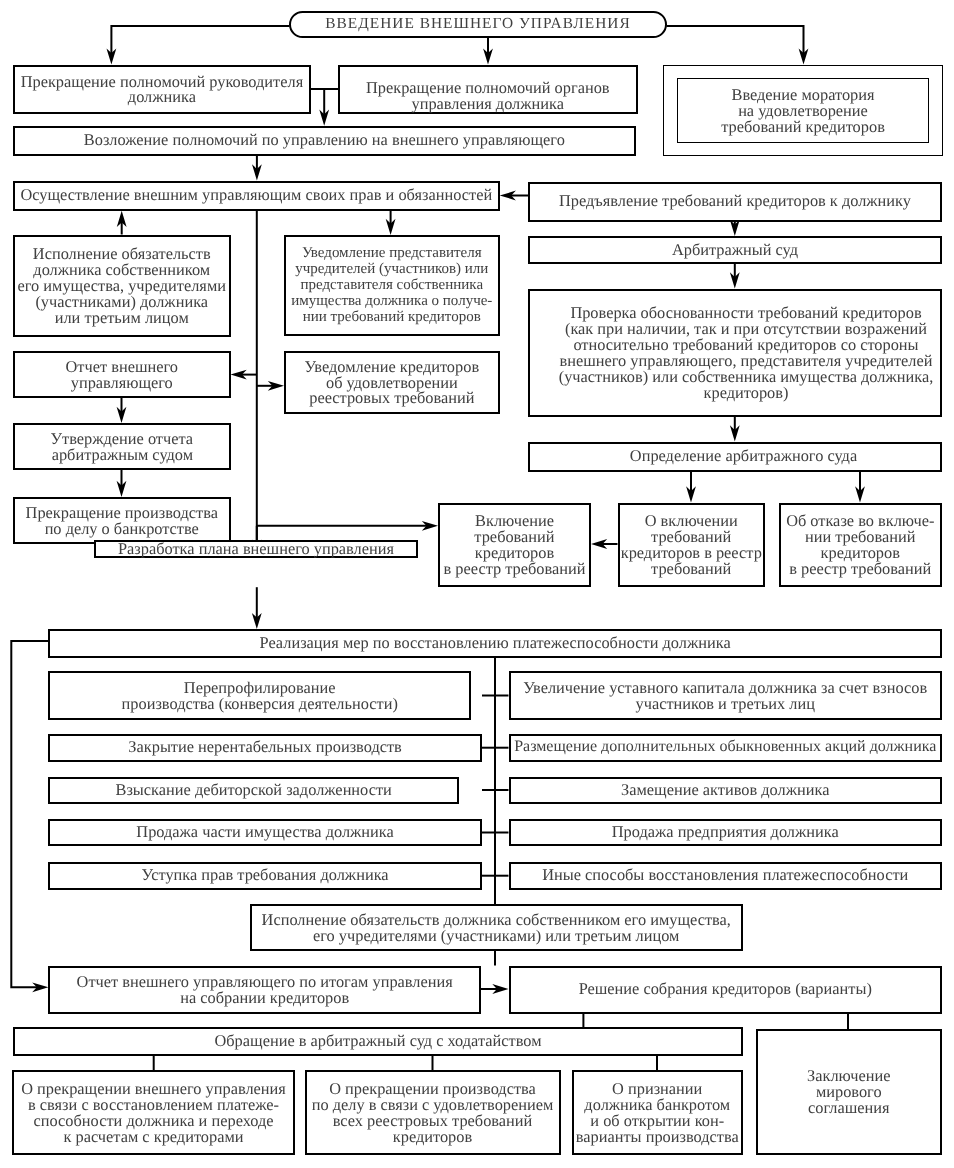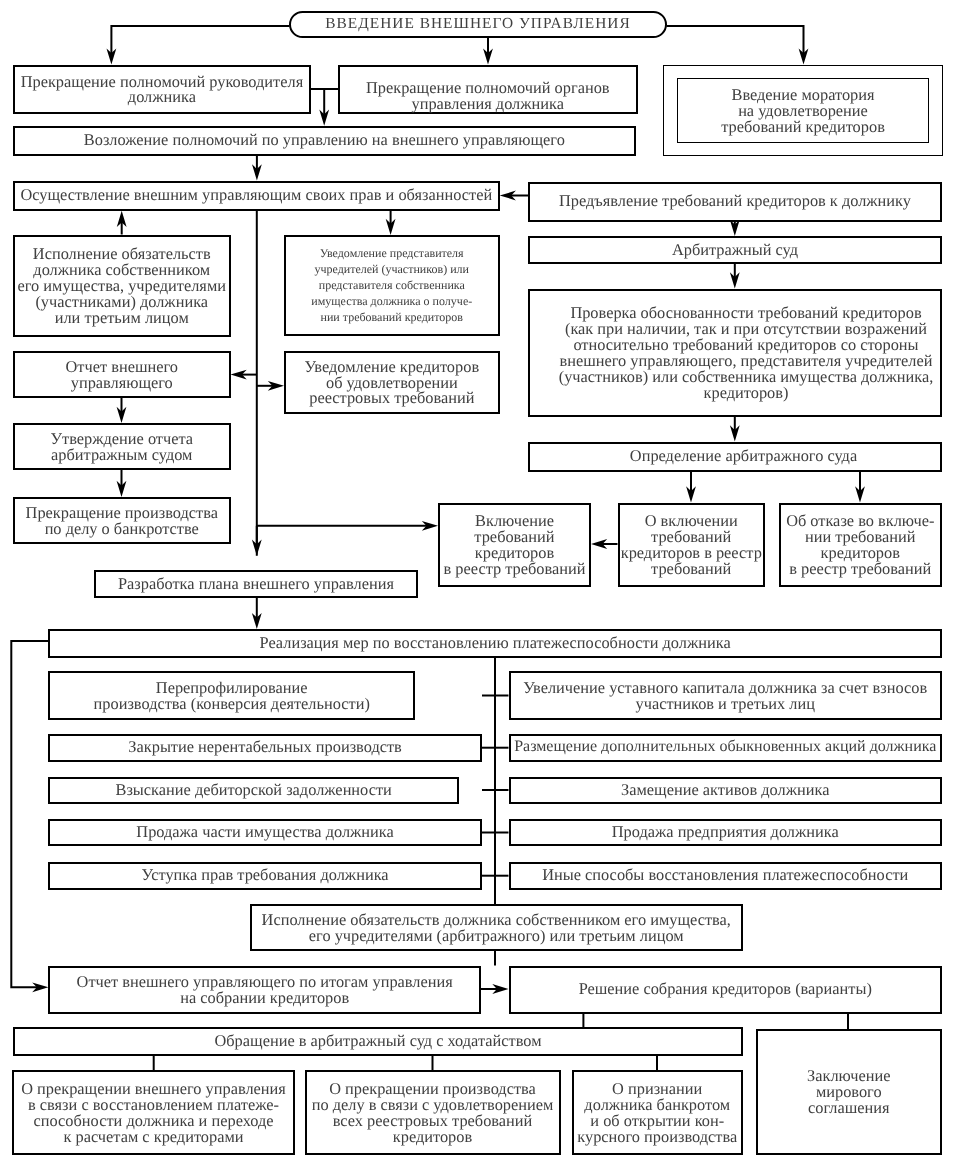"Уведомление представителя" div.lines { font-size: 12px -> 15px }
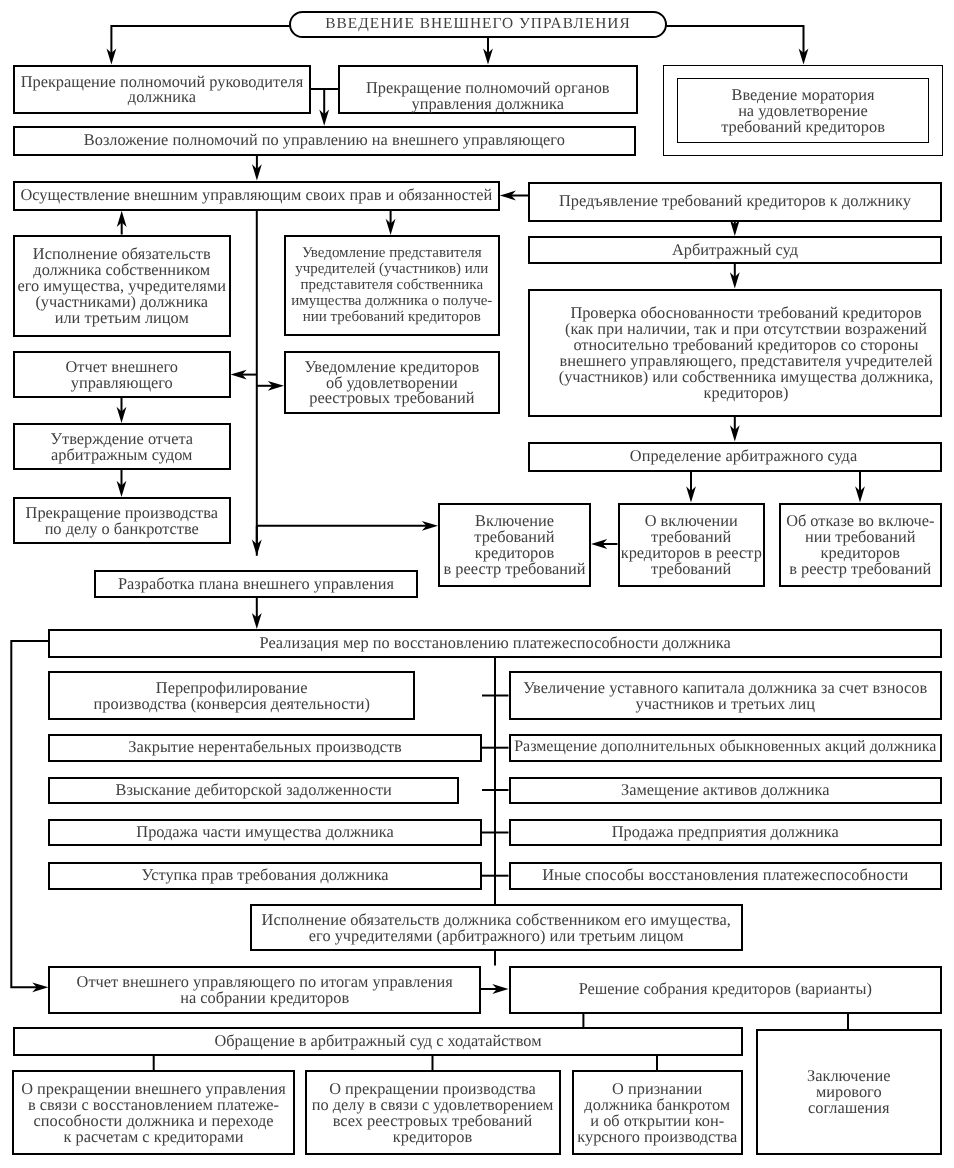"Утверждение отчета" div.node { text-align: none -> right }
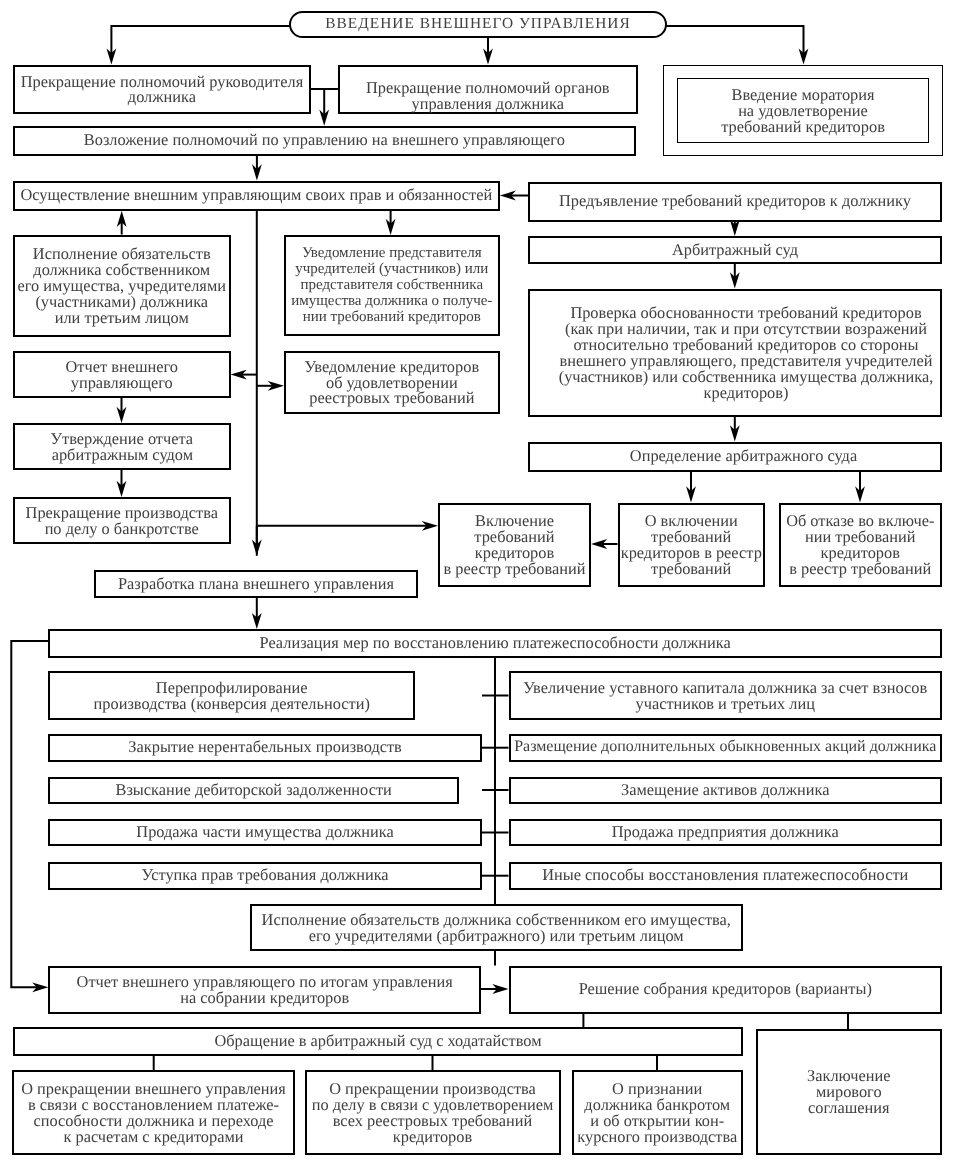"Разработка плана внешнего управления" div.node { height: 28px -> 18px; top: 570px -> 540px }
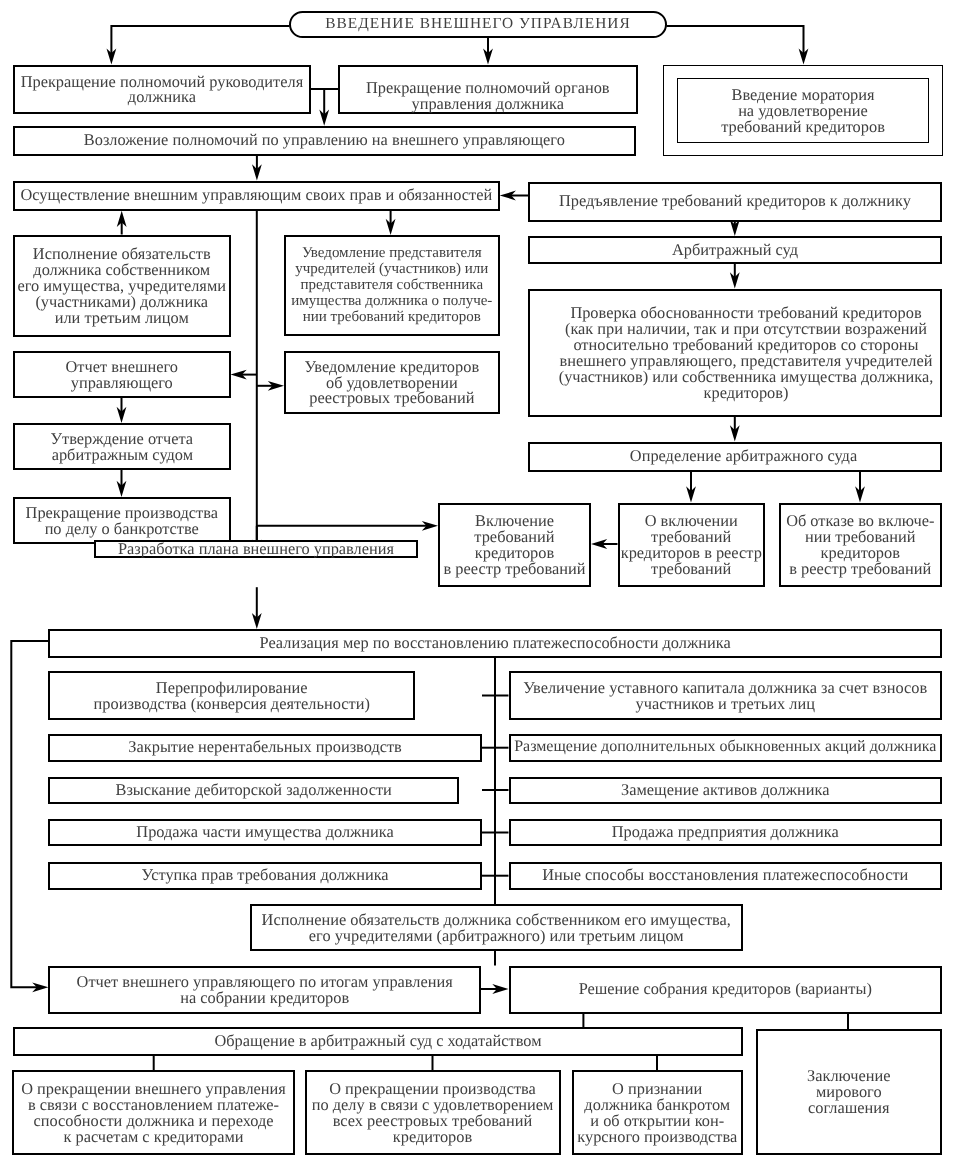"Перепрофилирование" div.node { width: 367px -> 423px }
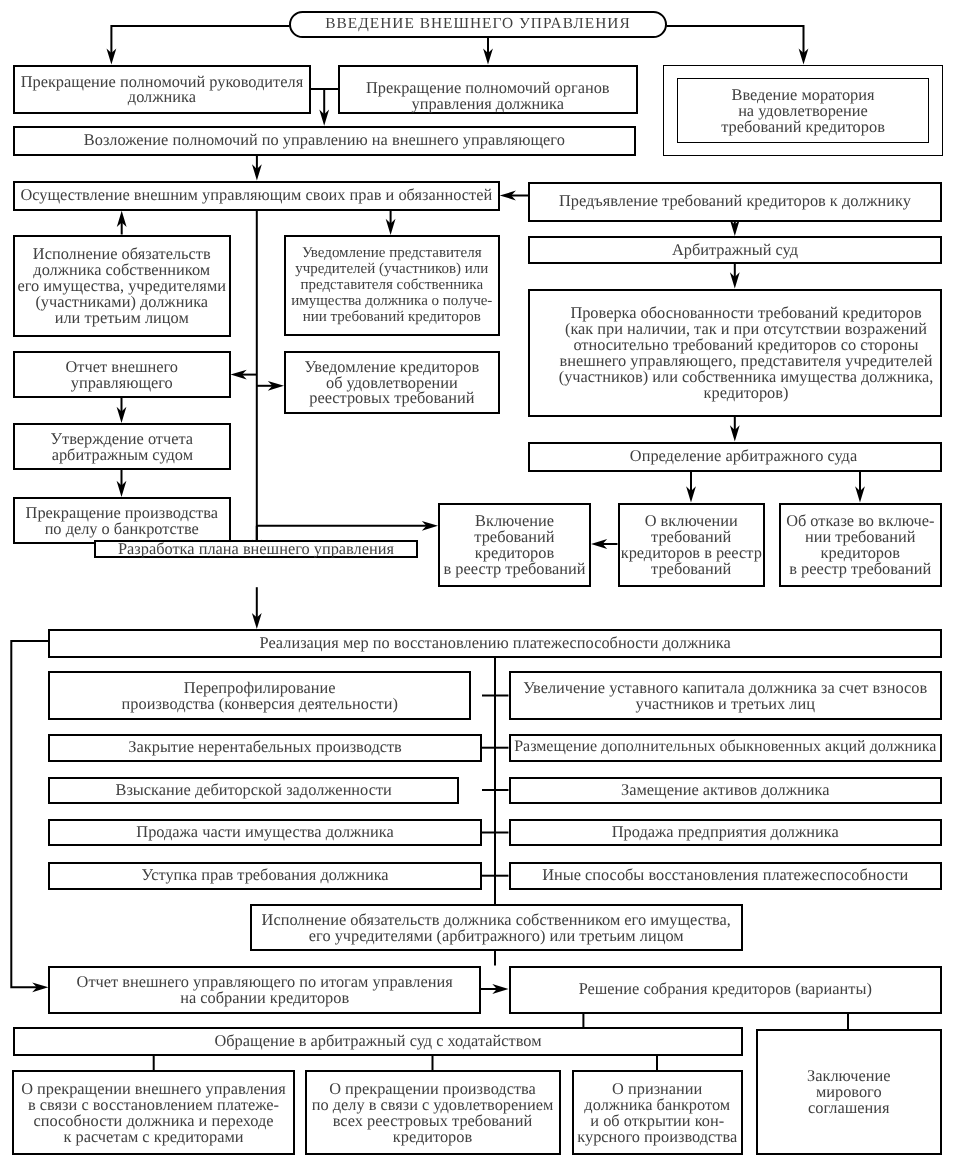"Исполнение обязательств должника собственником его имущества," div.lines { text: арбитражного -> участниками }
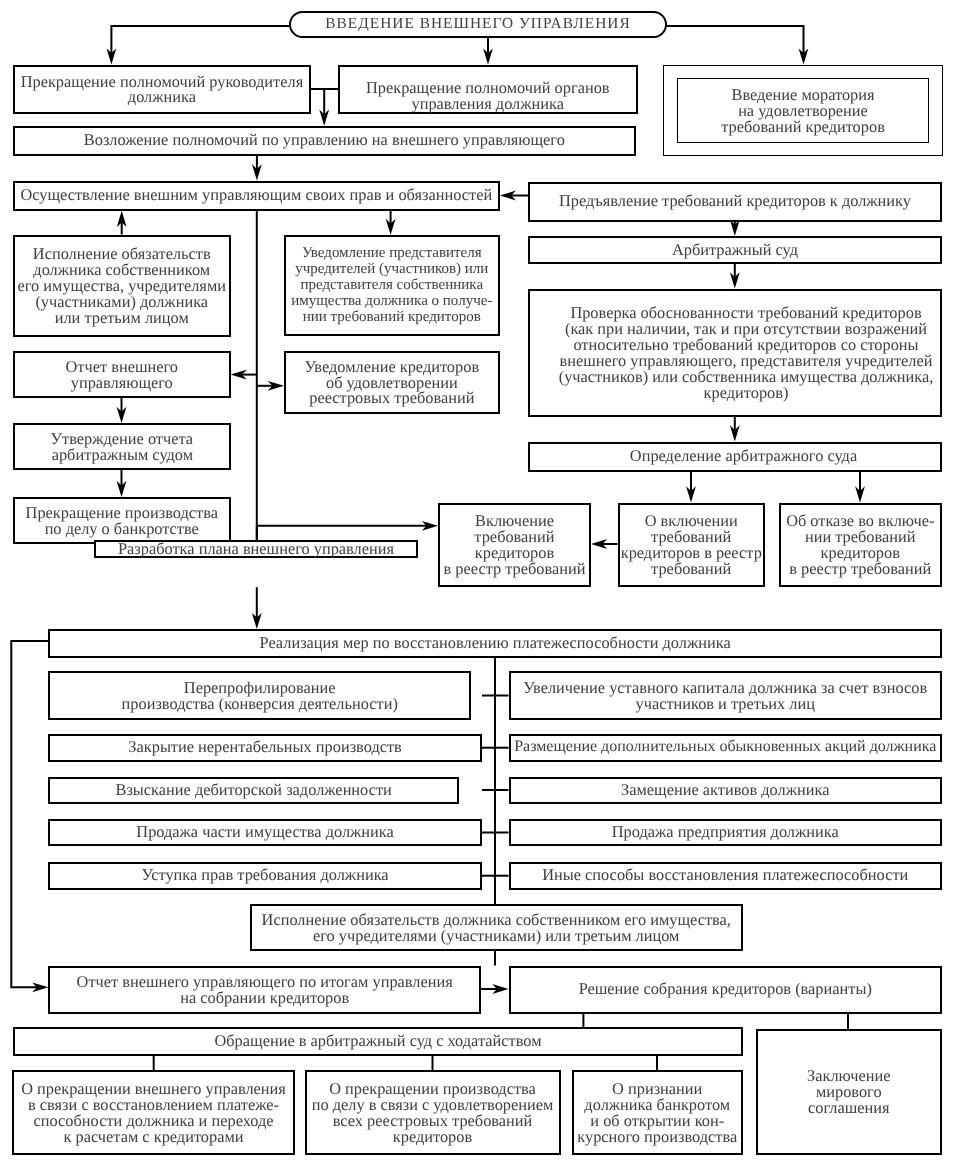"О признании" div.lines { text: курсного -> варианты }
